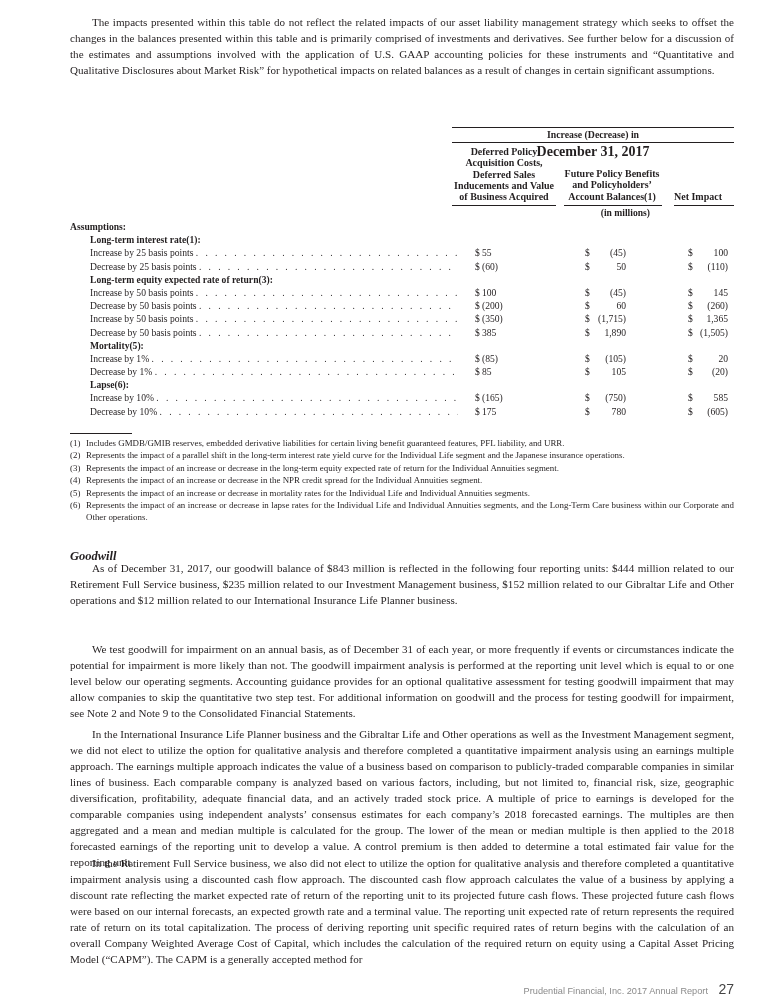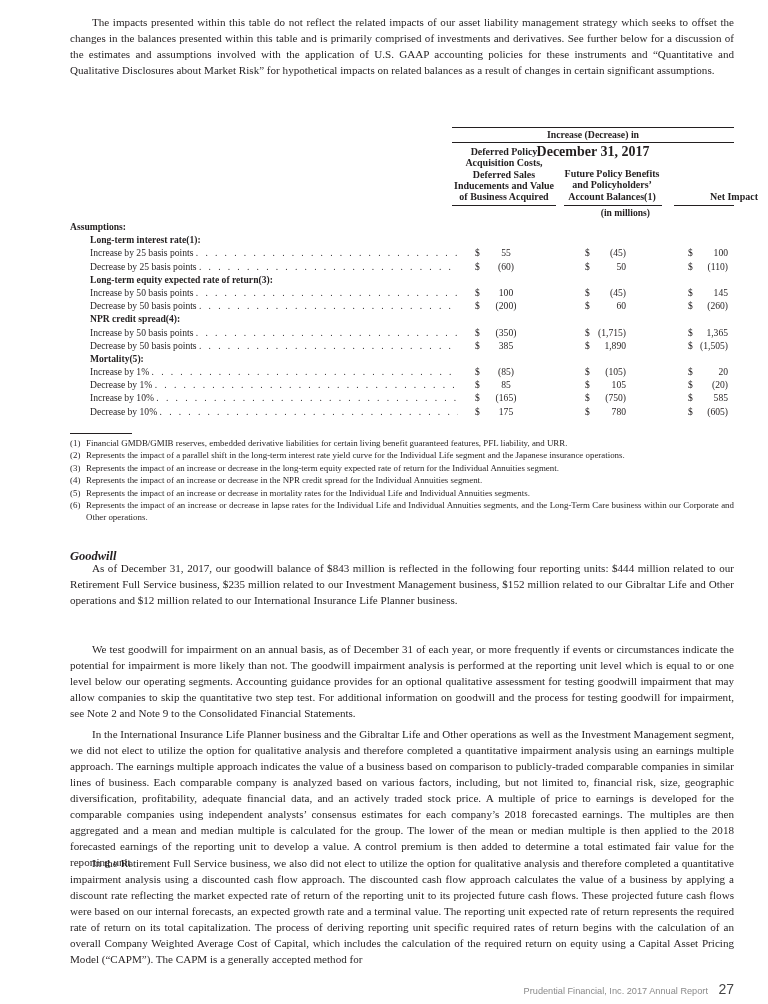"Net Impact" .colh3 { left: 632px -> 596px }
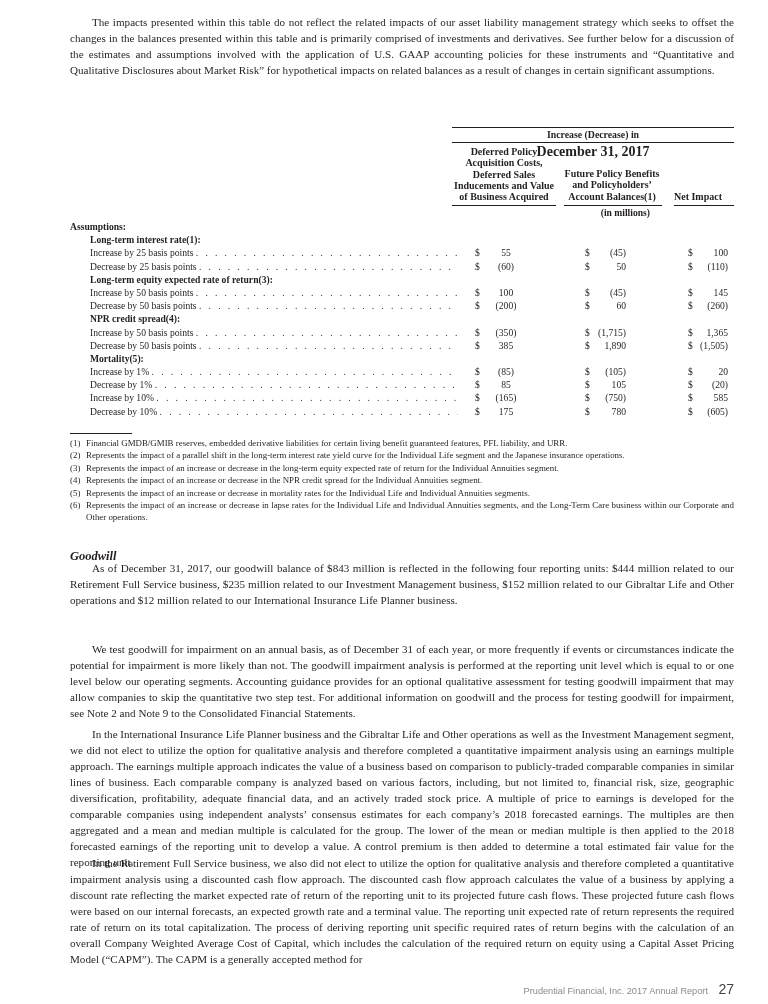"55" .c1v { left: 424px -> 412px; text-align: center -> left }
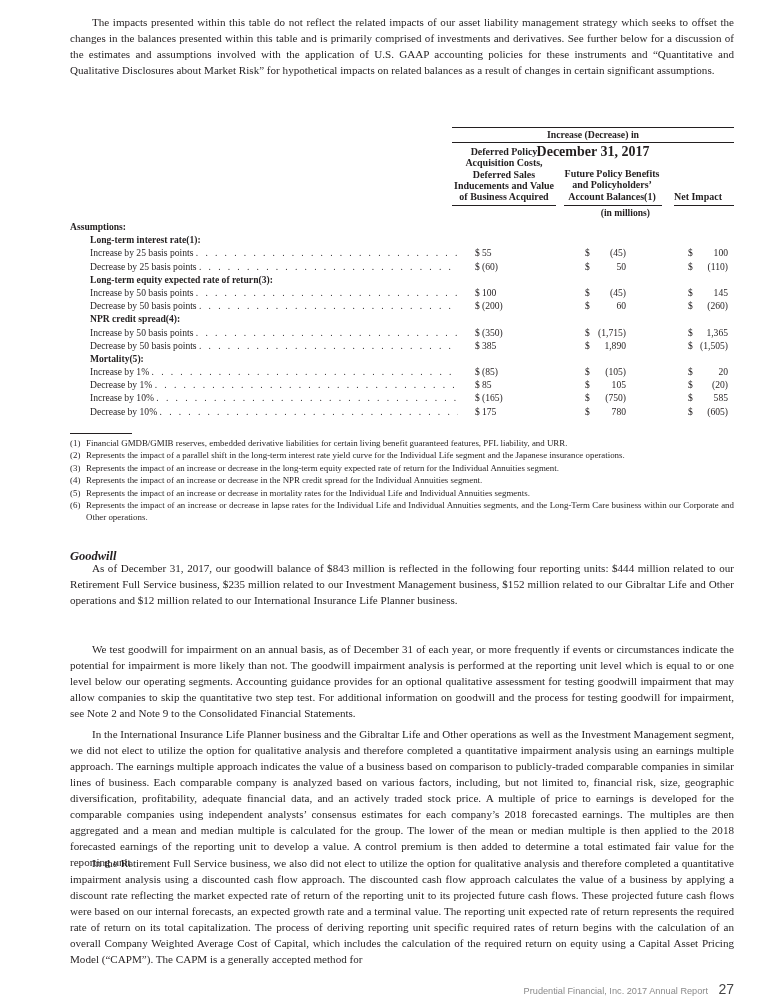"NPR credit spread(4):" div.row { html: <div> <span>NPR credit spread(4):</span> </div> -> none }
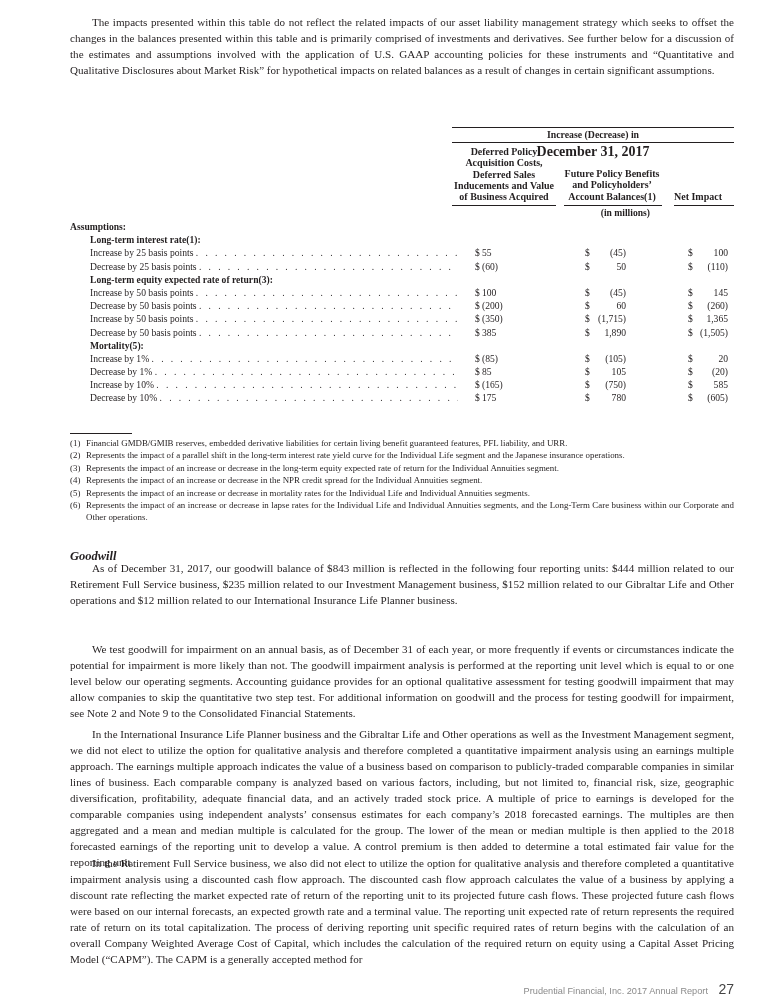"Lapse(6):" div.row { html: none -> <div> <span>Lapse(6):</span> </div> }
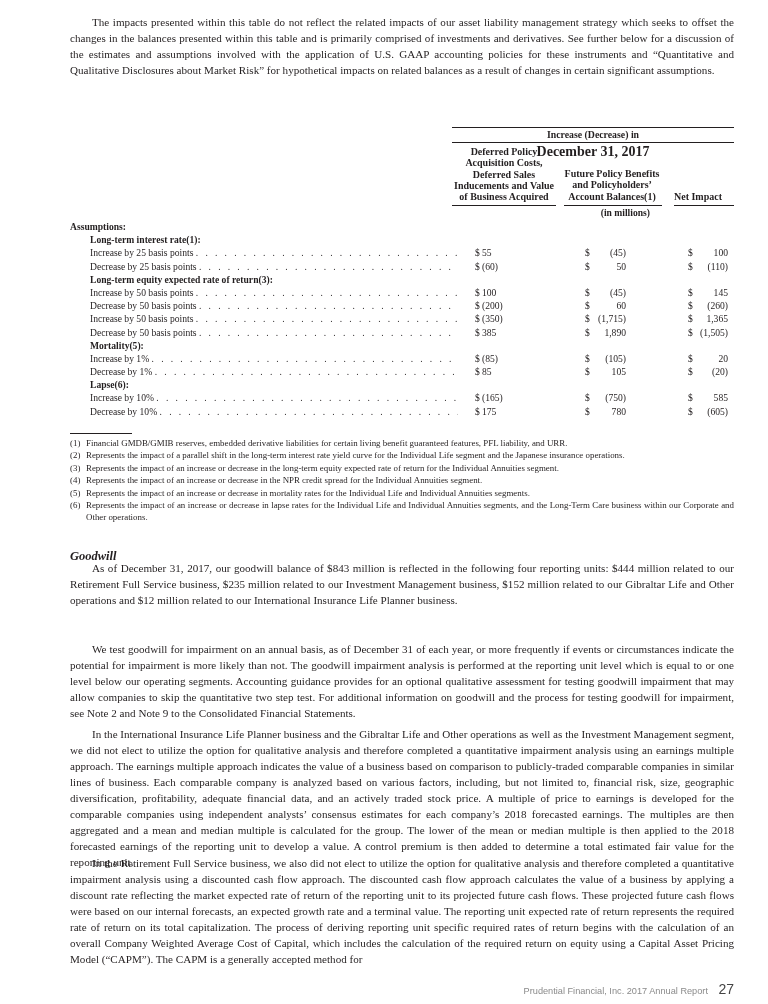"Financial GMDB/GMIB reserves, embedded" span { text: Financial -> Includes }
